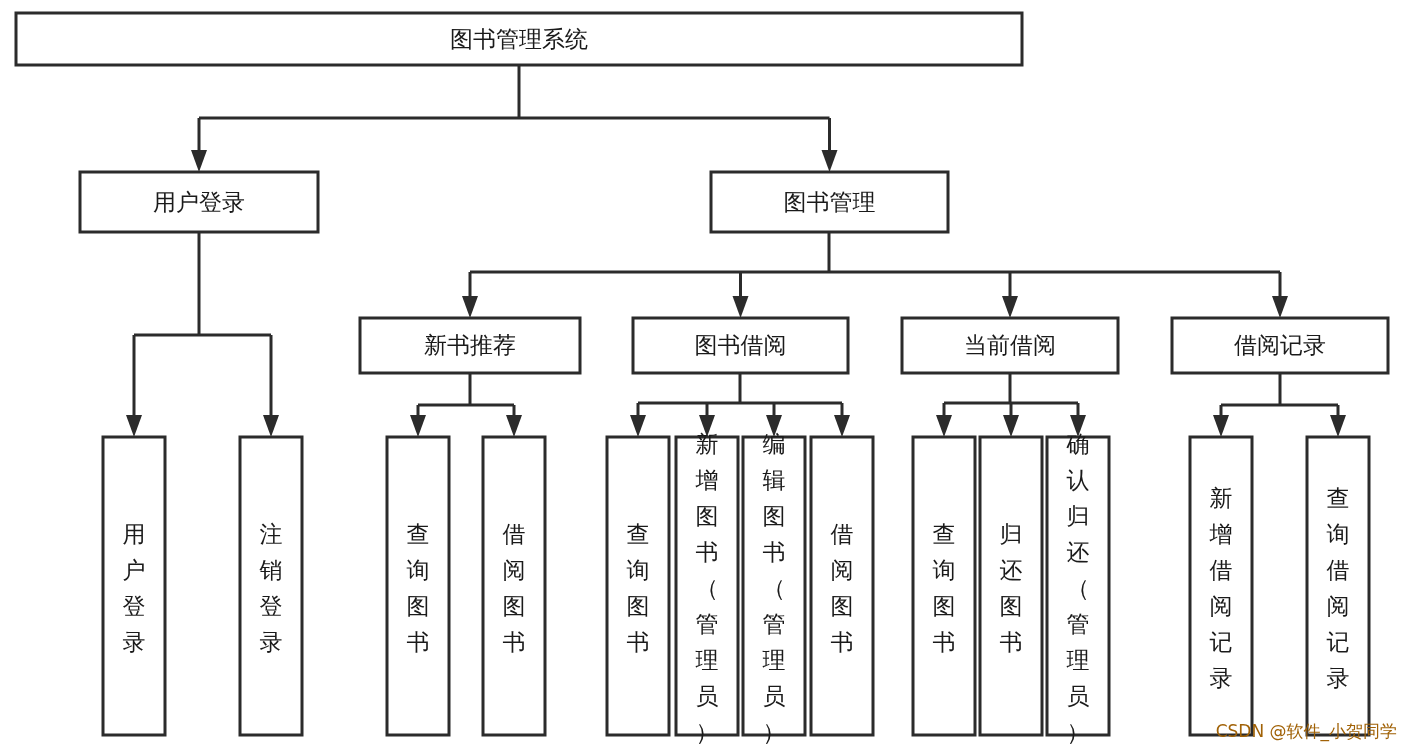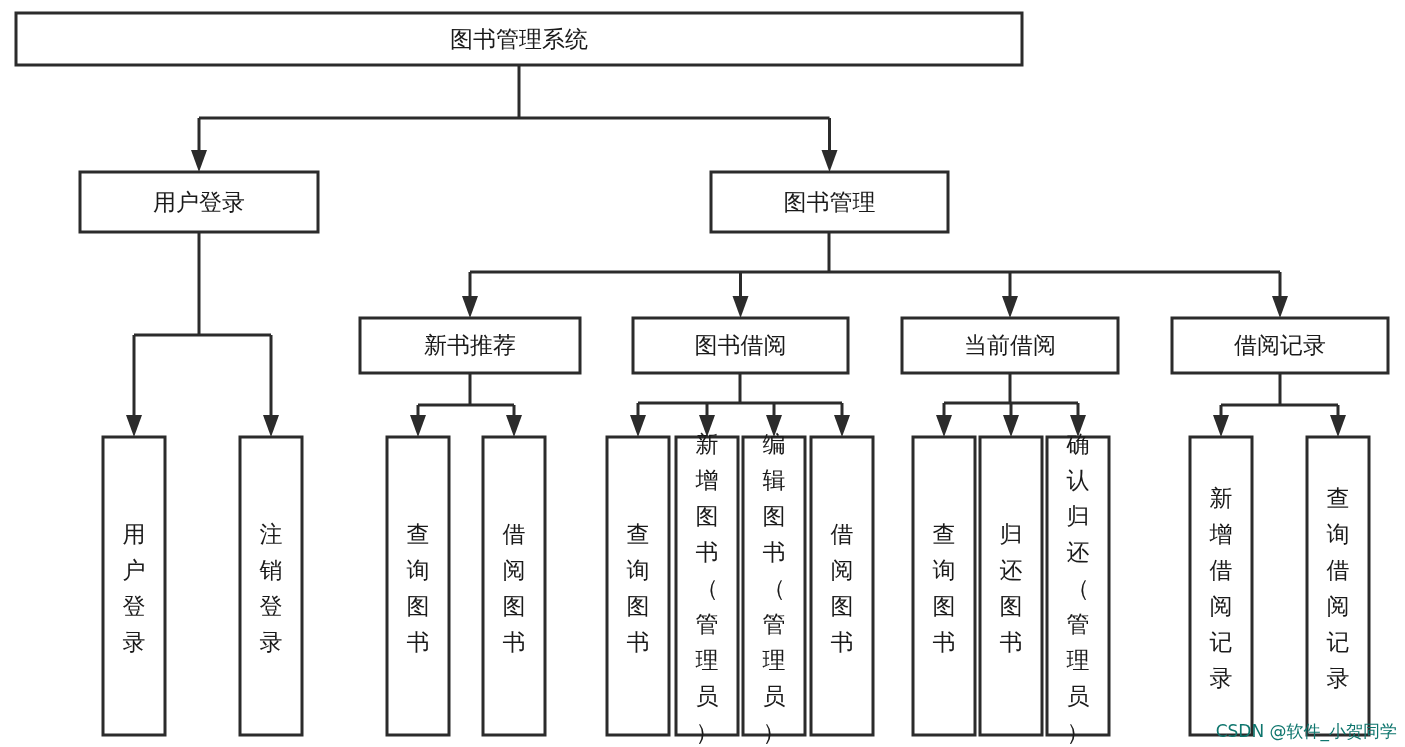"CSDN @软件_小贺同学" .watermark-text { color: #0f766e -> #a16207 }
